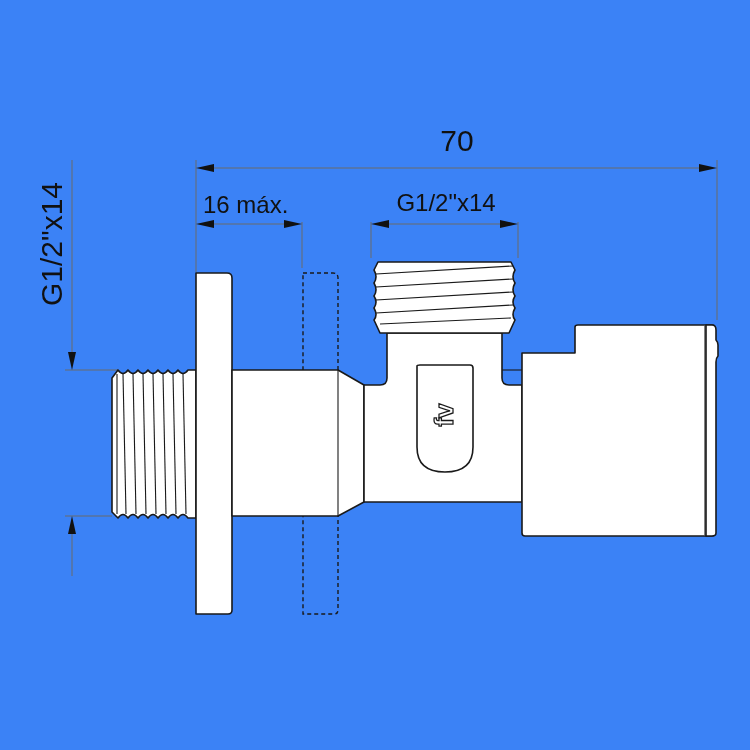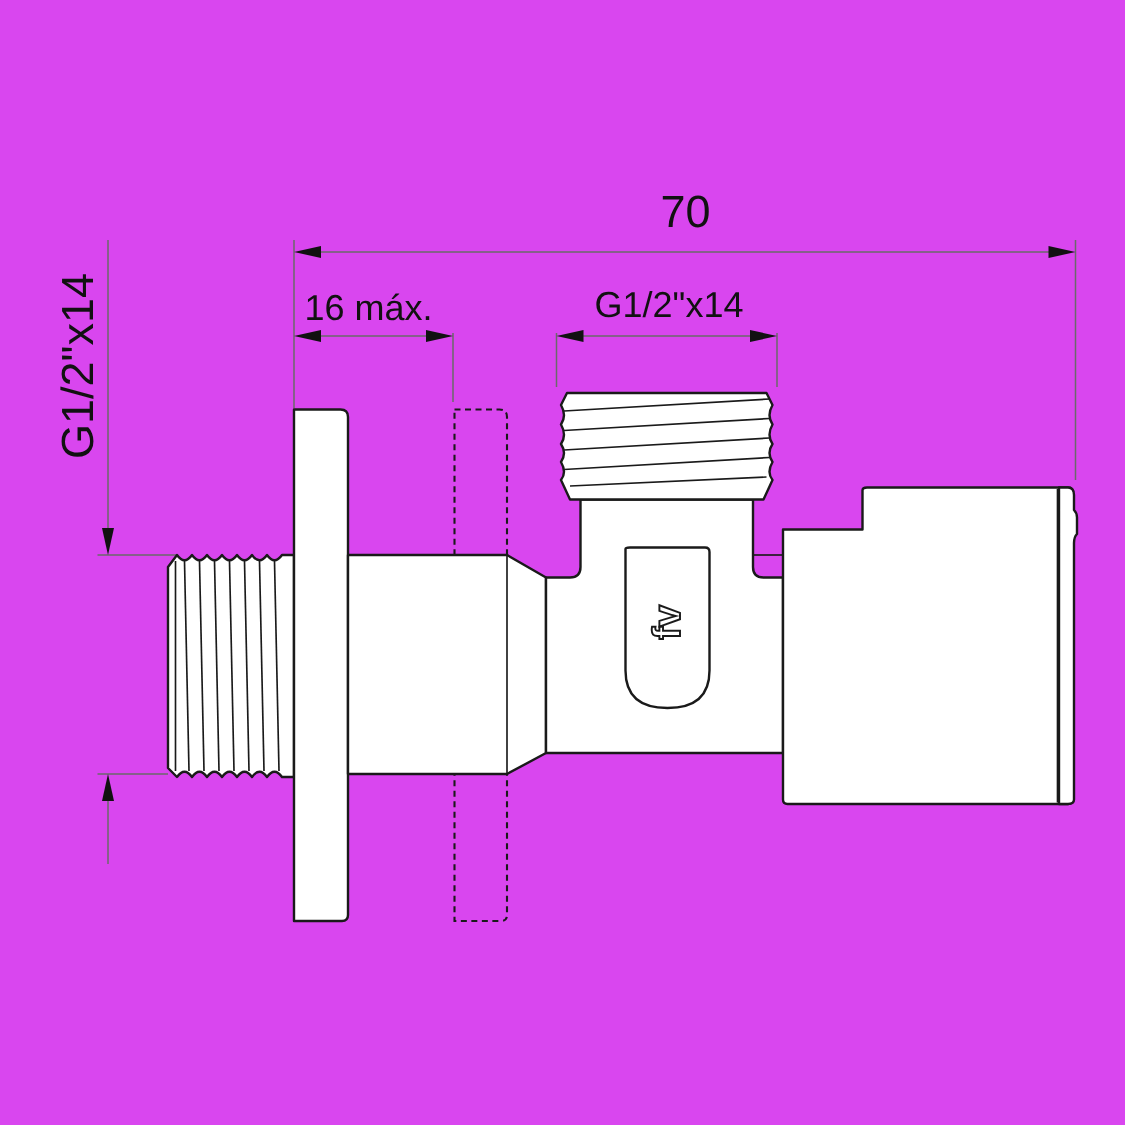"70" #canvas { background: #d946ef -> #3b82f6 }
